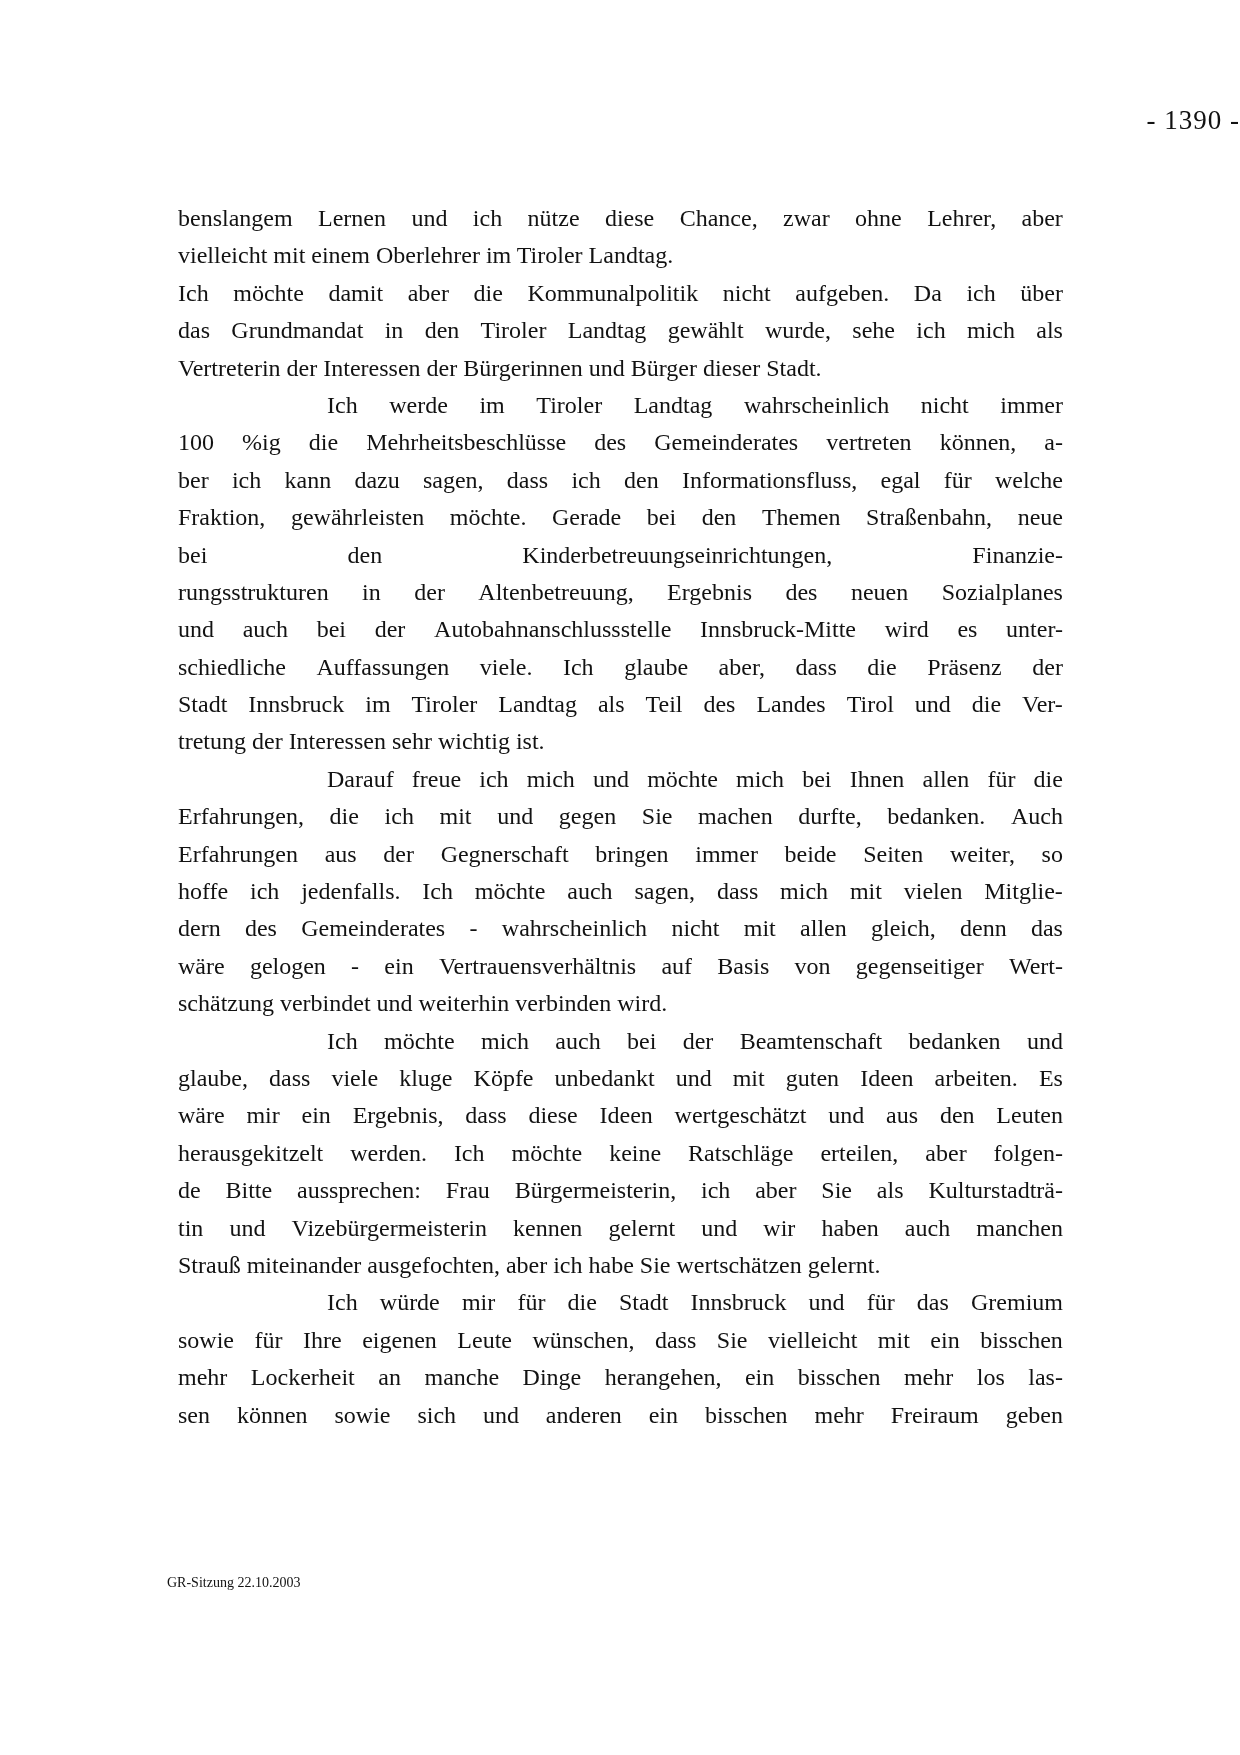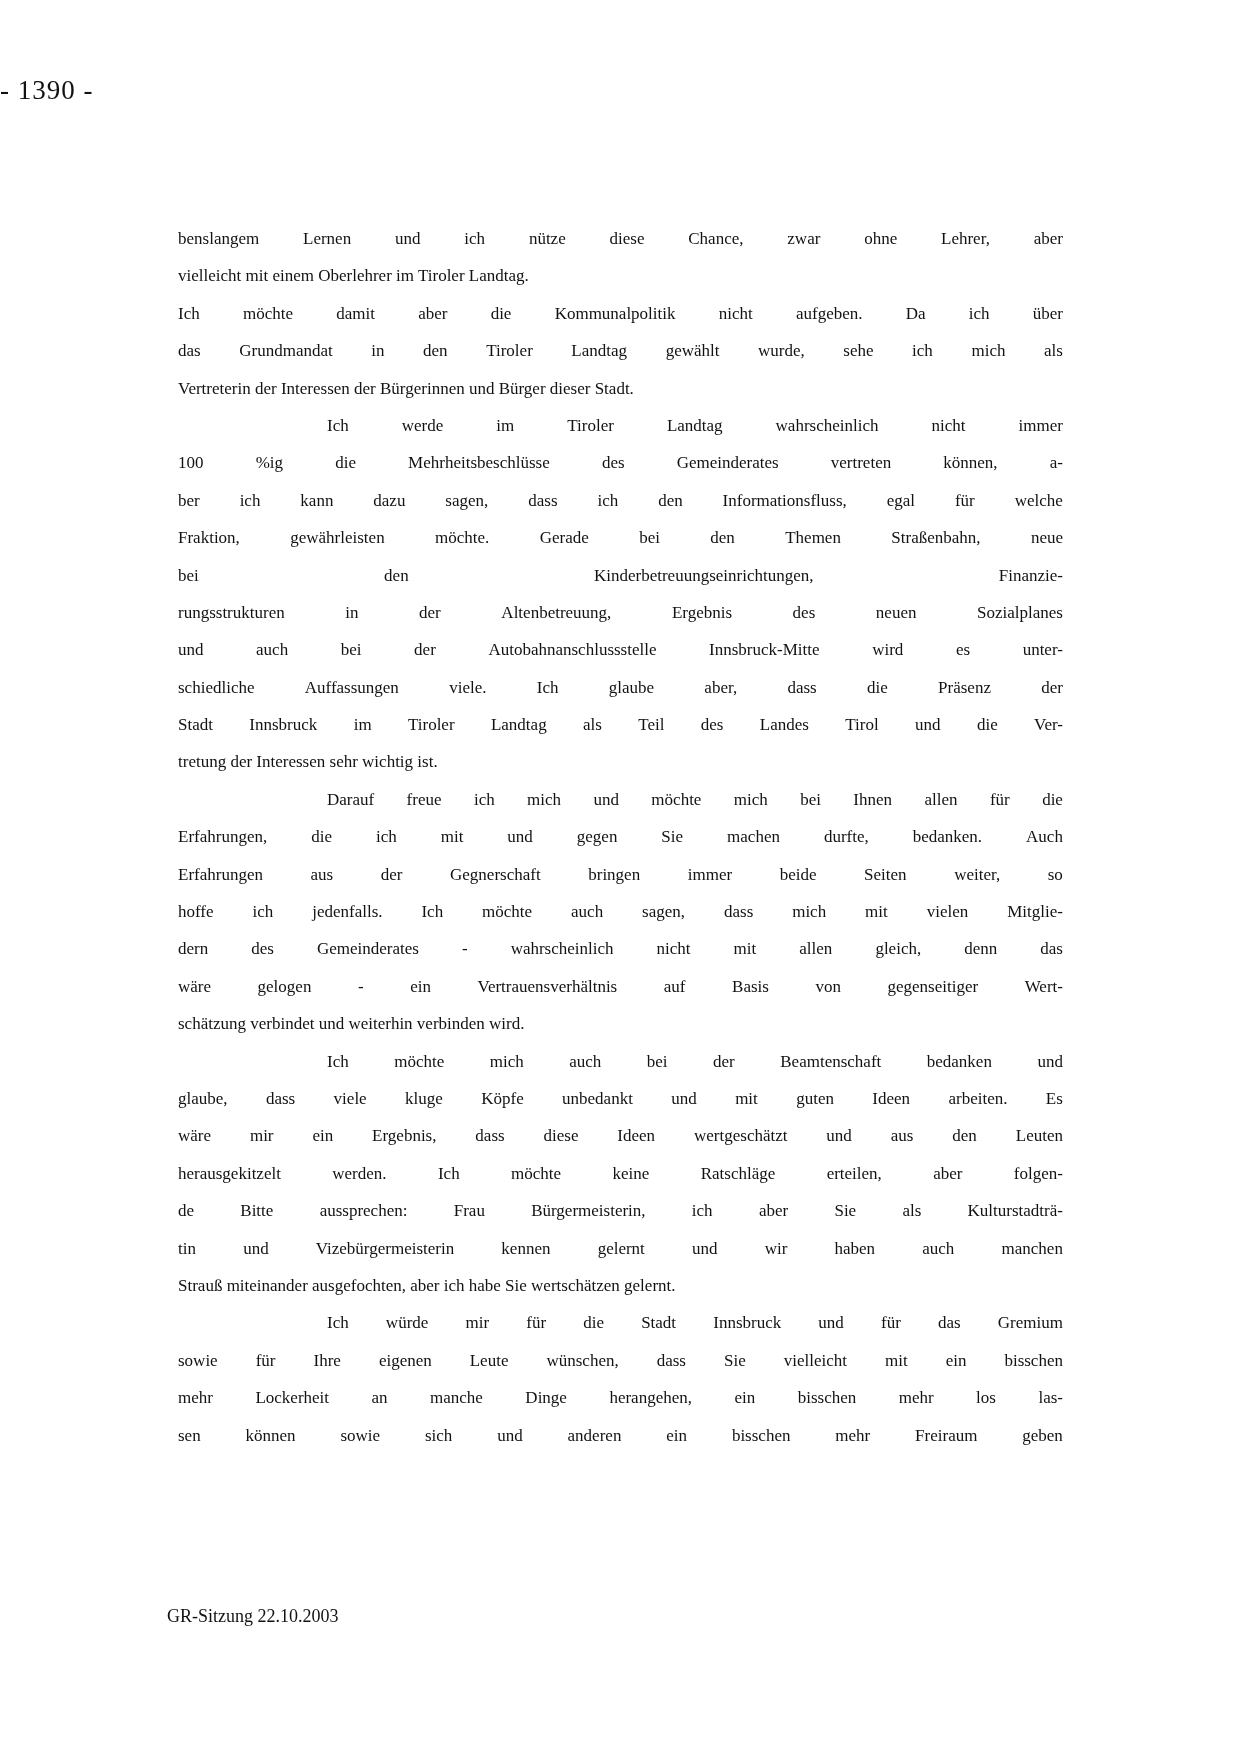"- 1390 -" .page-number { text-align: left -> right; top: 73px -> 103px }
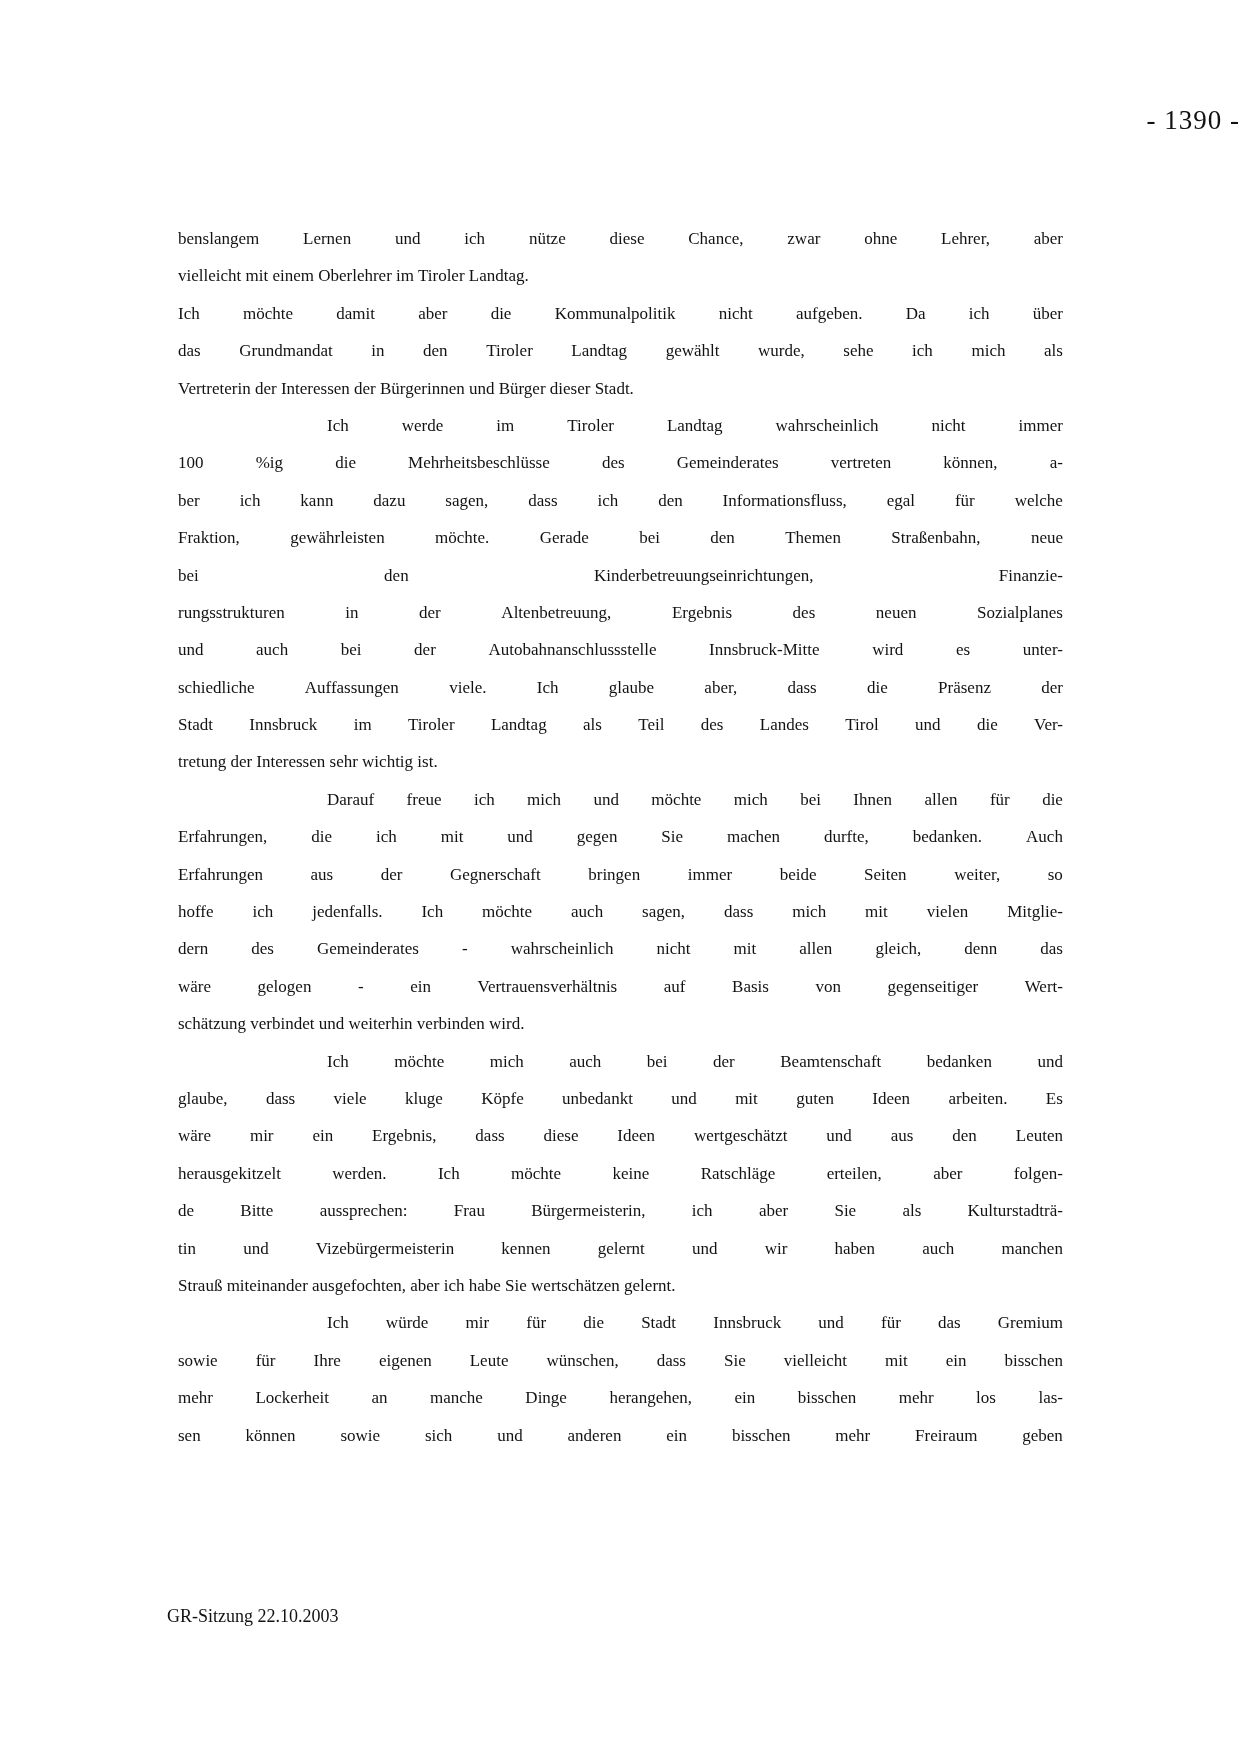"benslangem" .body-text { font-size: 17px -> 24px; top: 220px -> 200px }
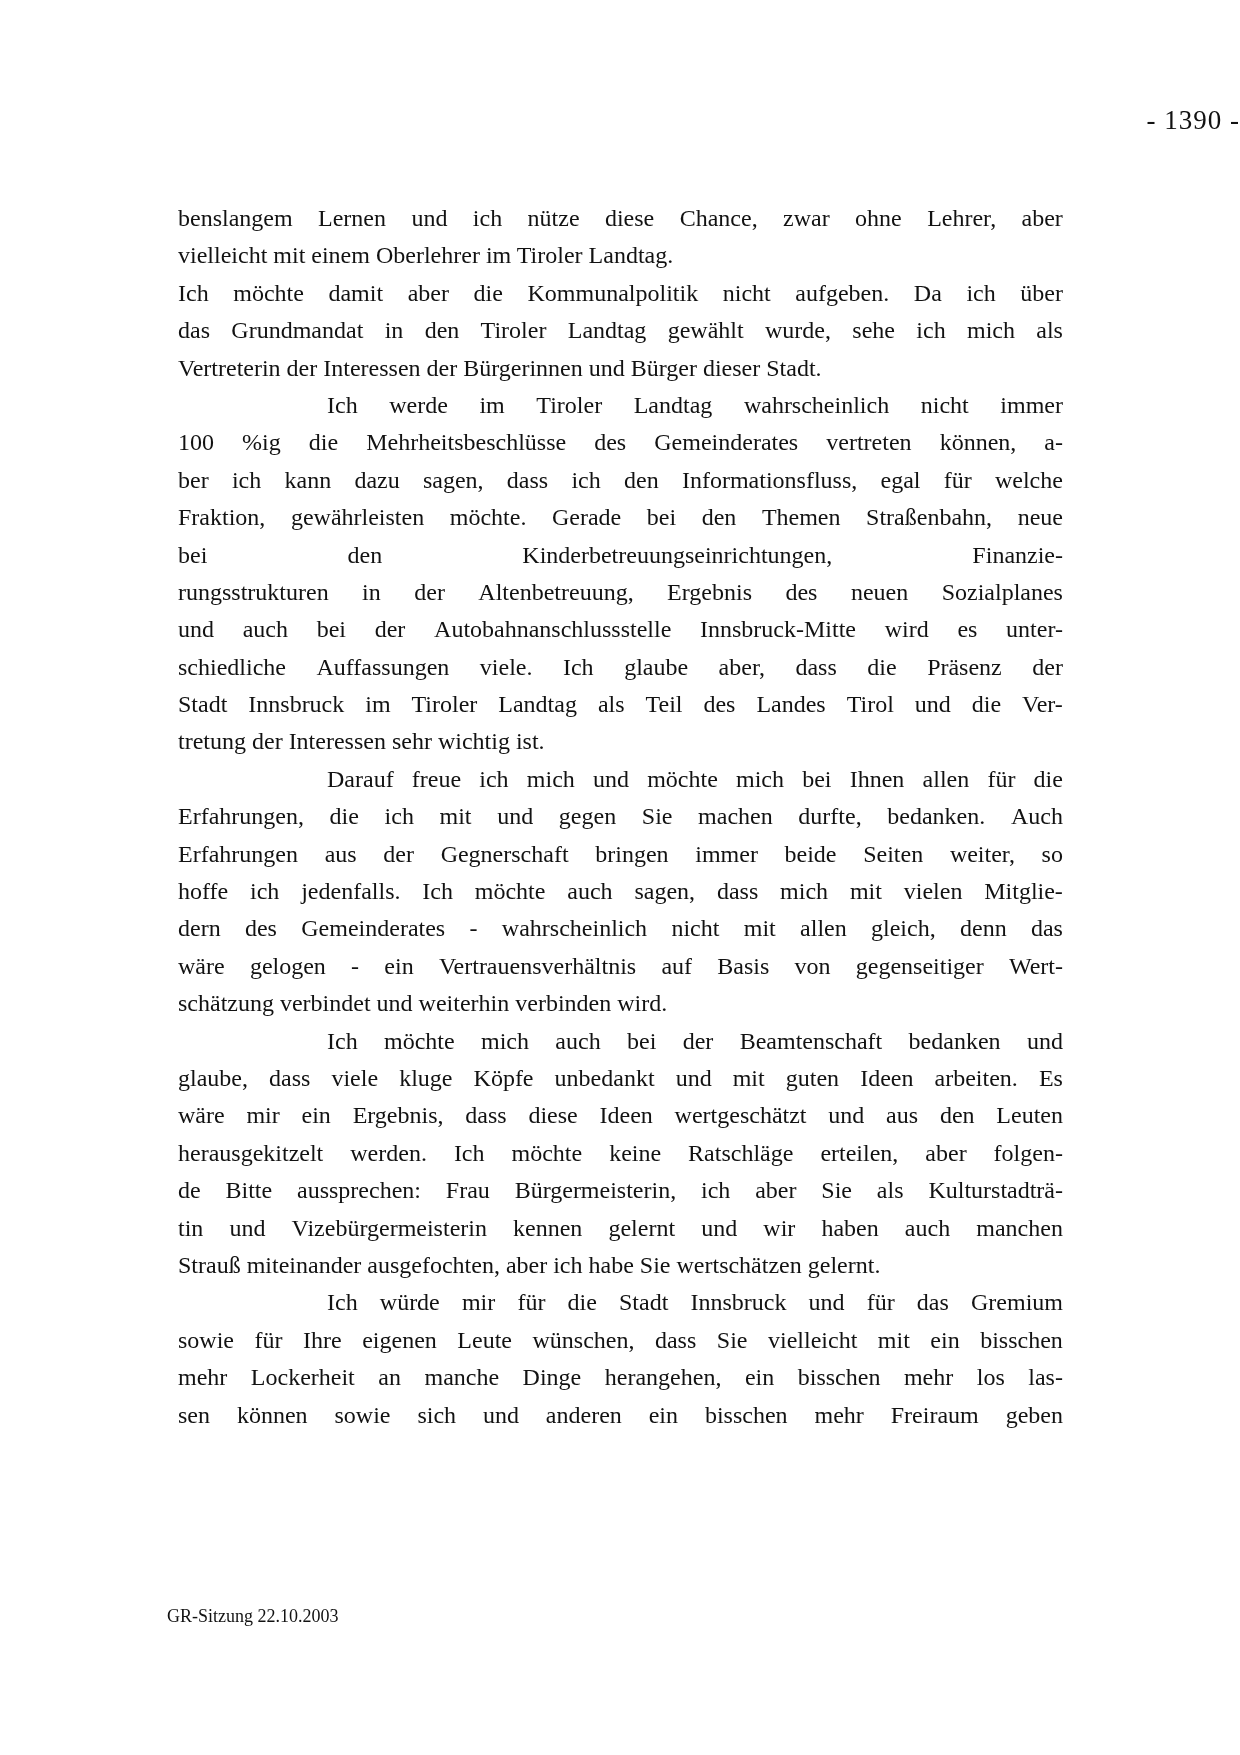"GR-Sitzung 22.10.2003" .footer { font-size: 18px -> 14px; top: 1604px -> 1571px }
